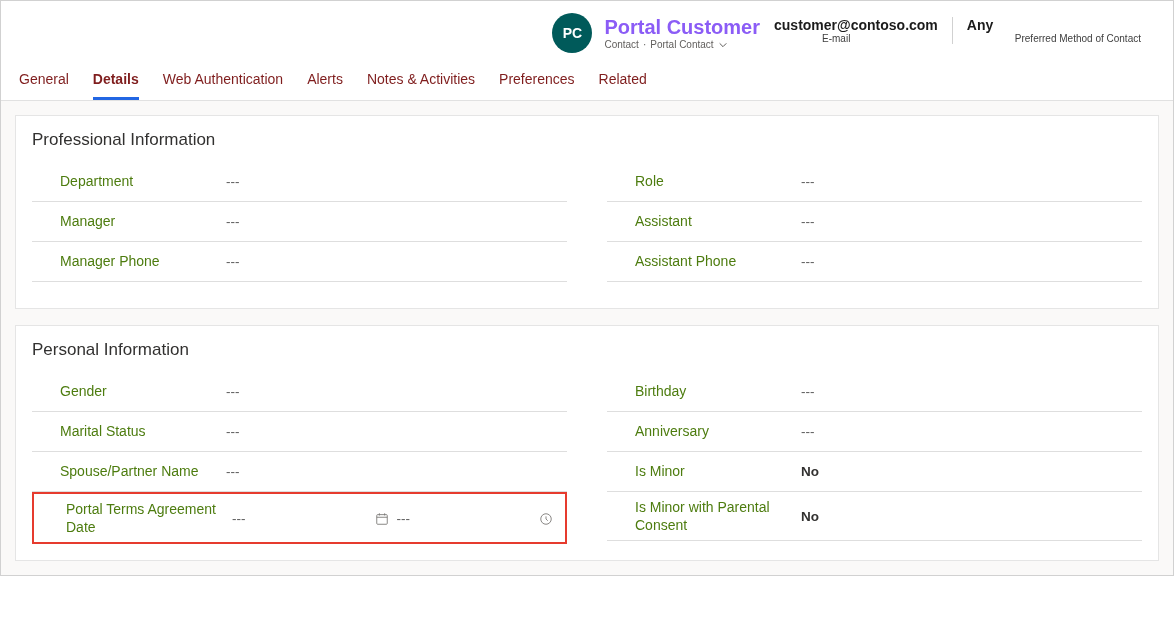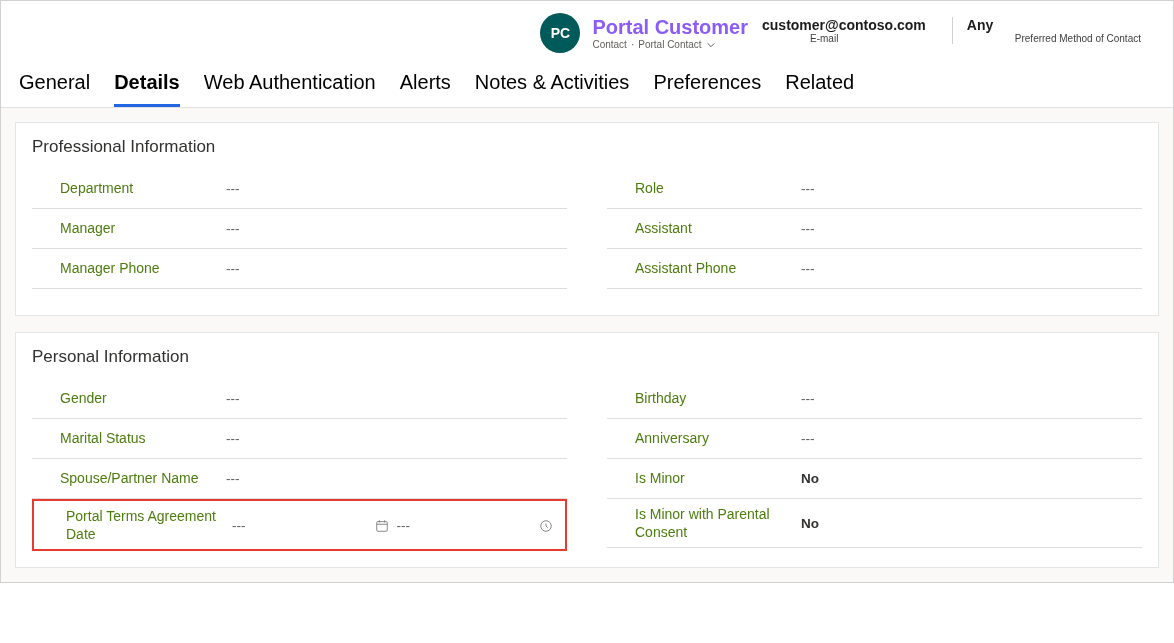"customer@contoso.com" .header-right { gap: 12px -> 0 }
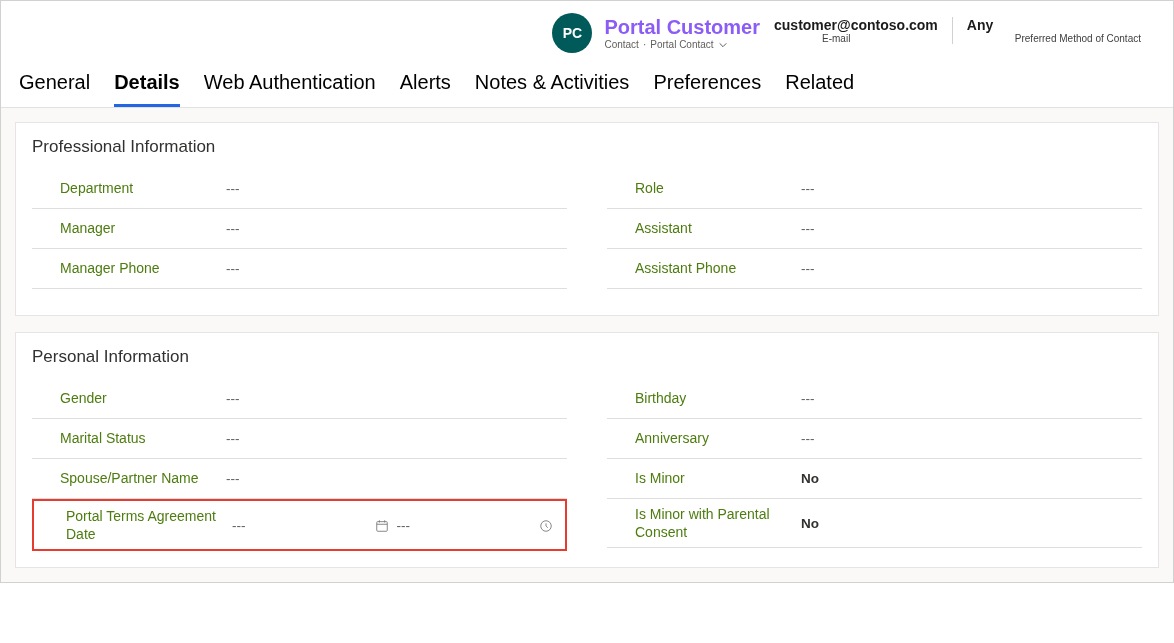"General" .tab { color: #000000 -> #7f1d1d; font-size: 20px -> 14px }
